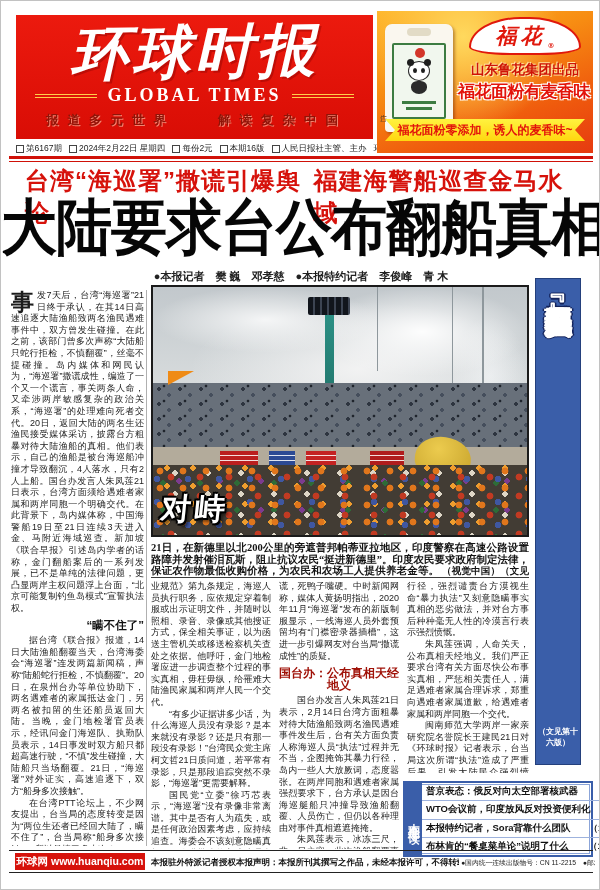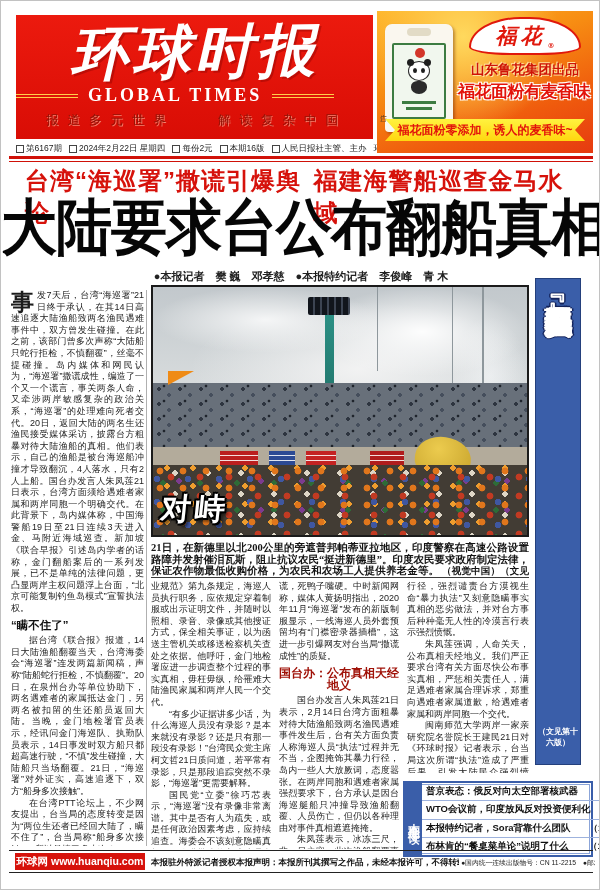"GLOBAL TIMES" .mast-en-row { justify-content: none -> center }
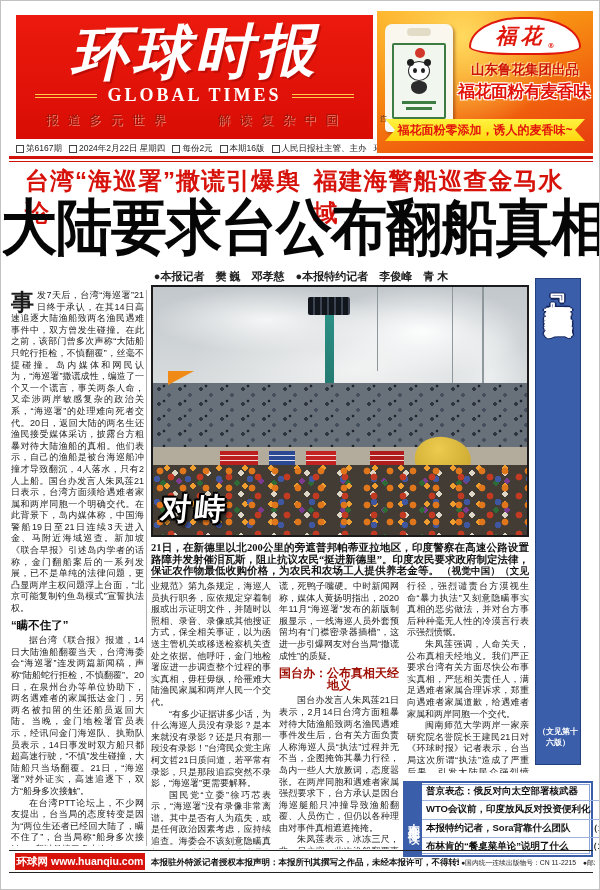"报道多元世界" .mast-slogan span { font-weight: normal -> bold }
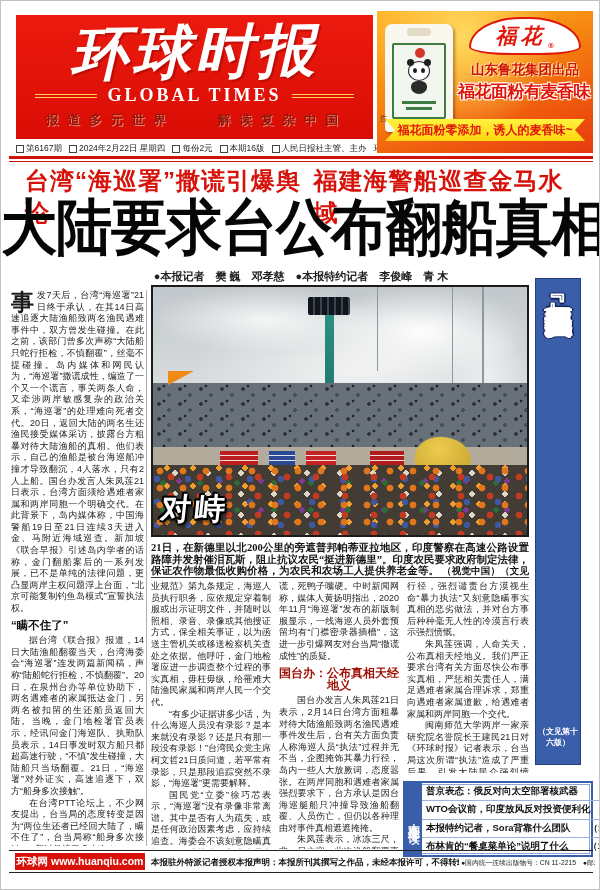"“瞒不住了”" .subhead1 { text-align: left -> right }
